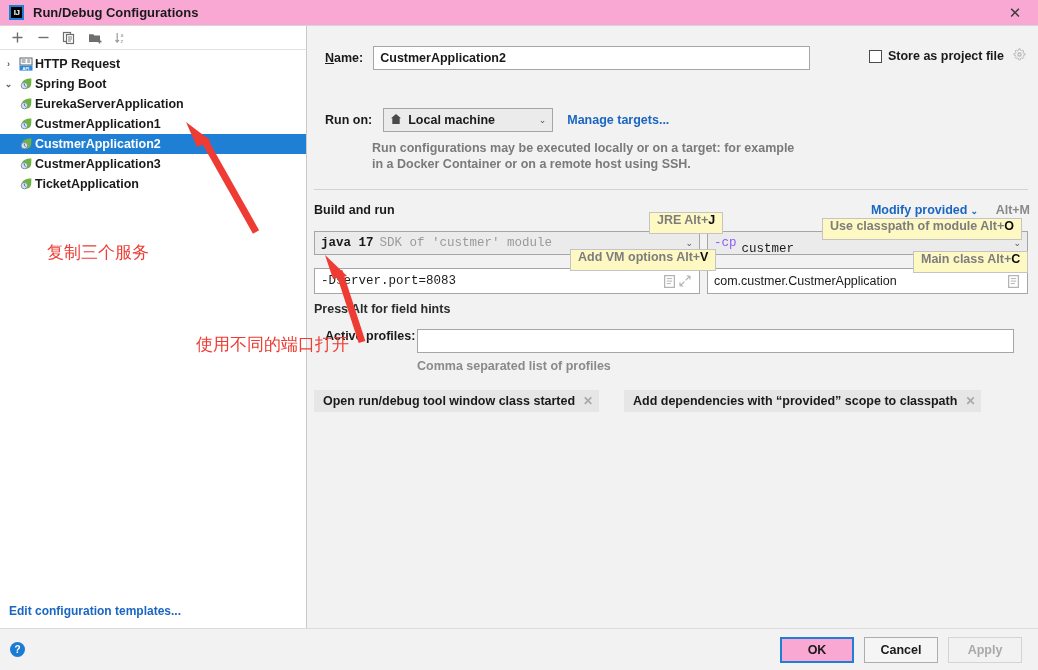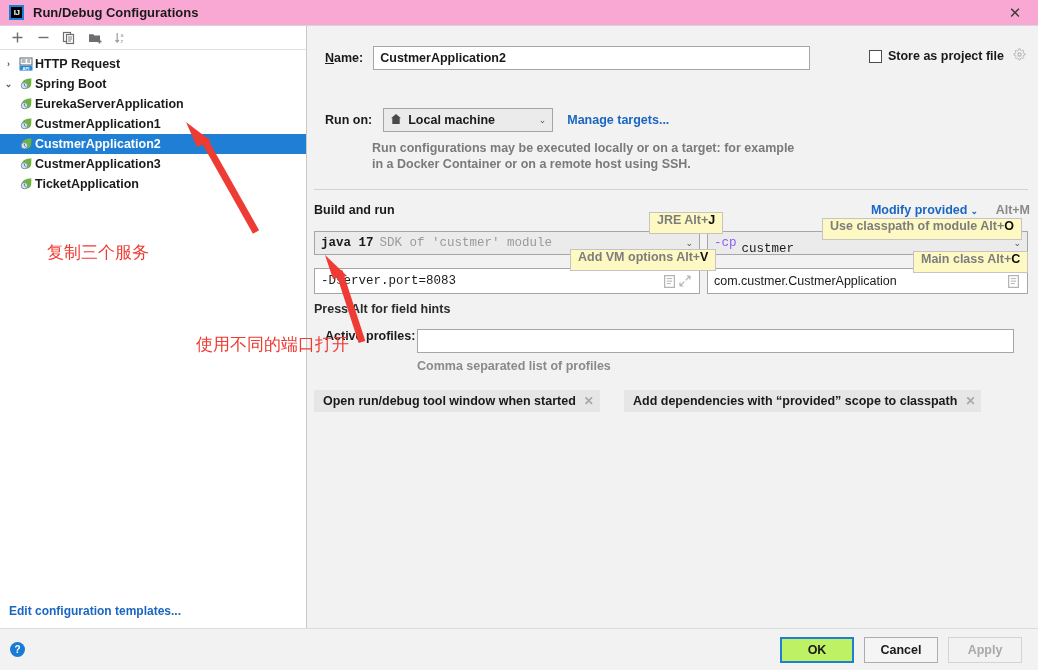"Open run/debug tool window when" span { text: when -> class }
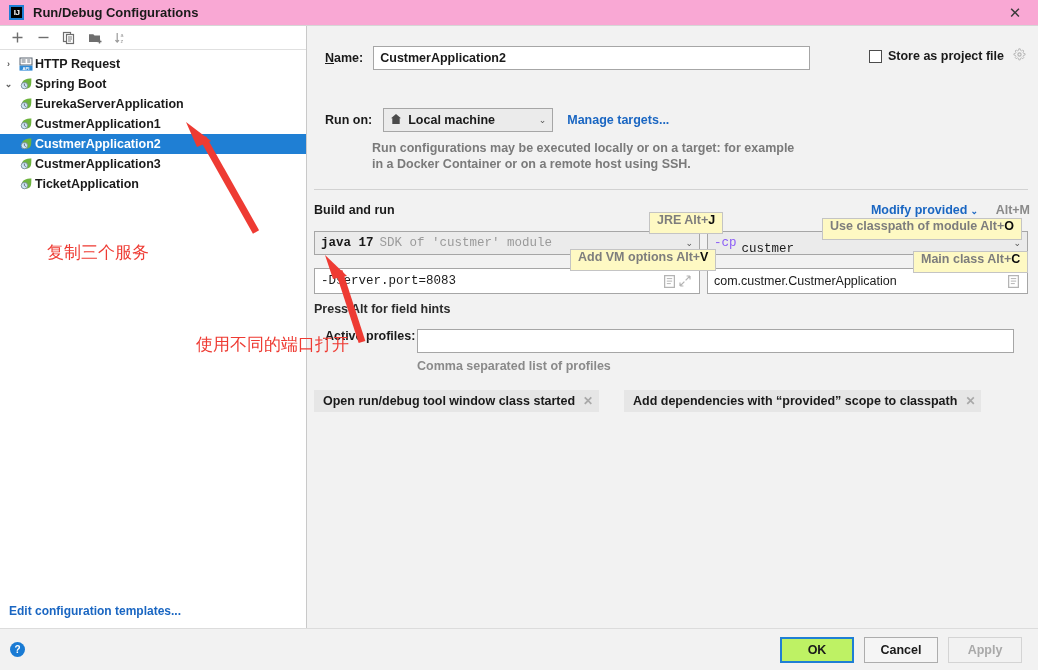"OK" .dlg-btn.primary { background: #bef264 -> #f9a8d4 }
